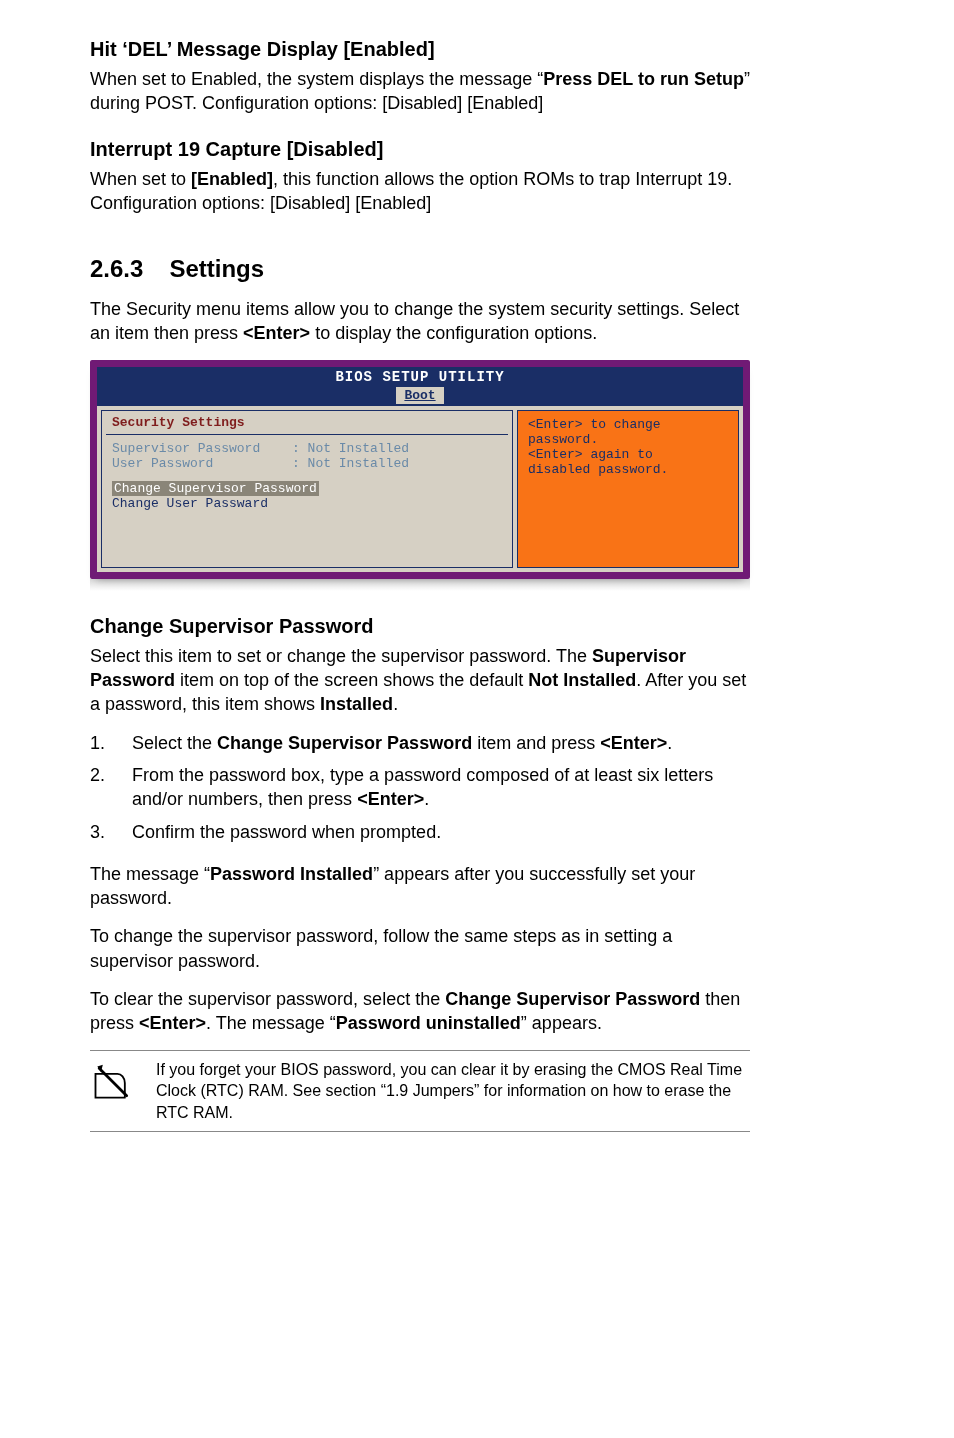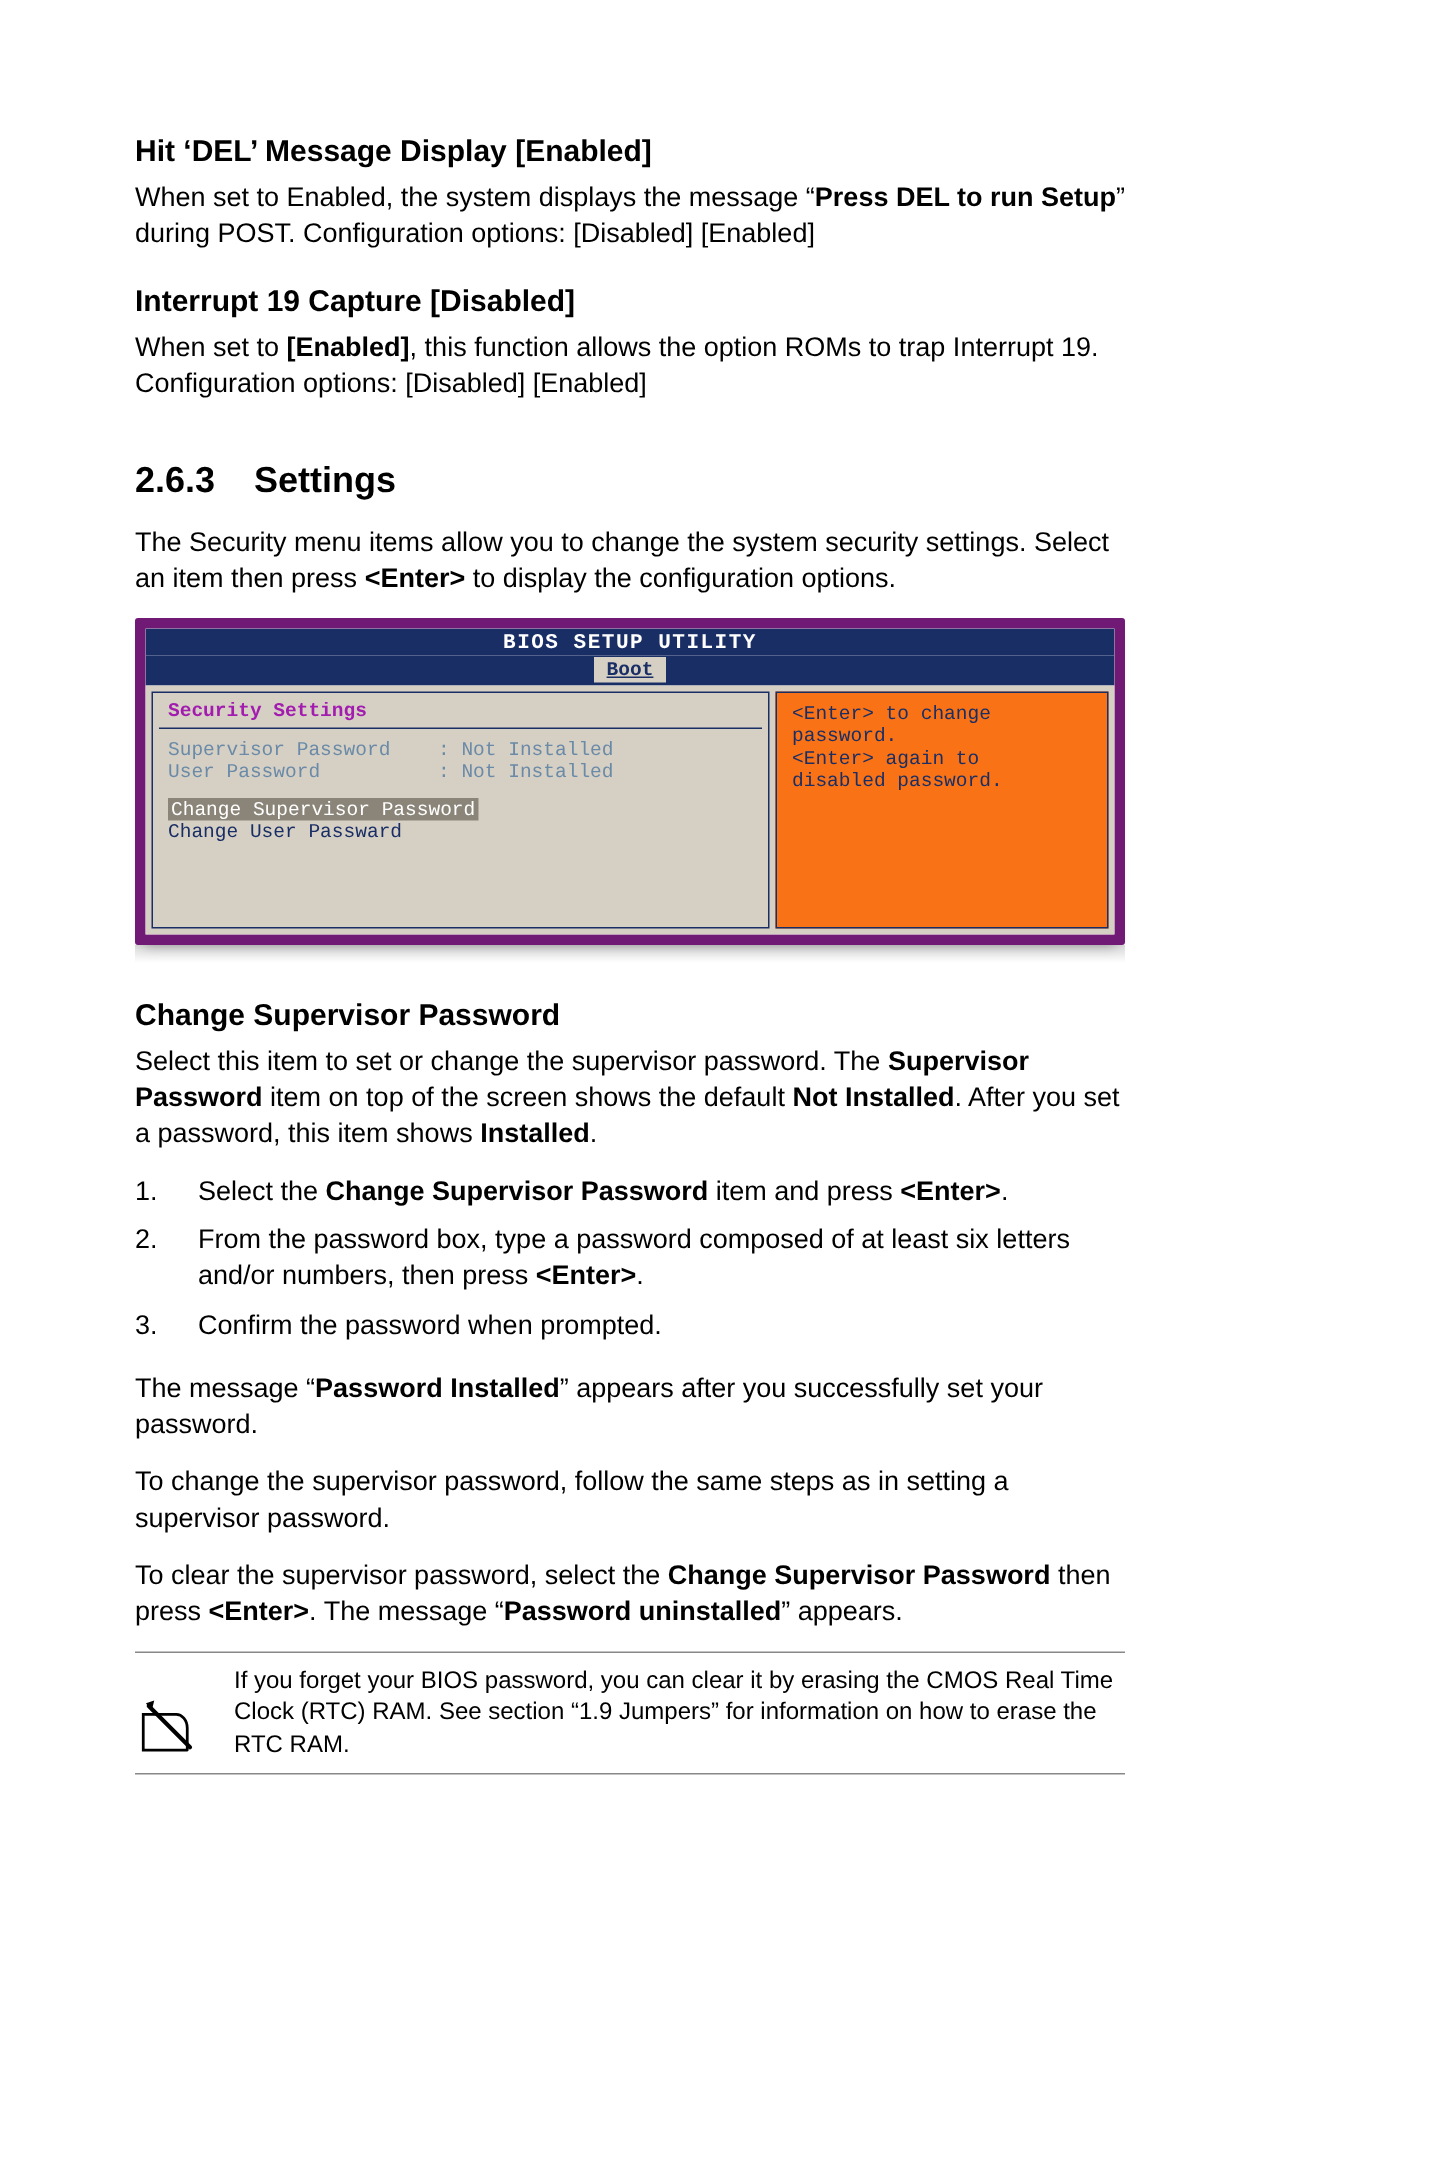"Hit ‘DEL’ Message Display [Enabled]" .page { padding: 90px 70px 30px 90px -> 38px 70px 30px 90px }
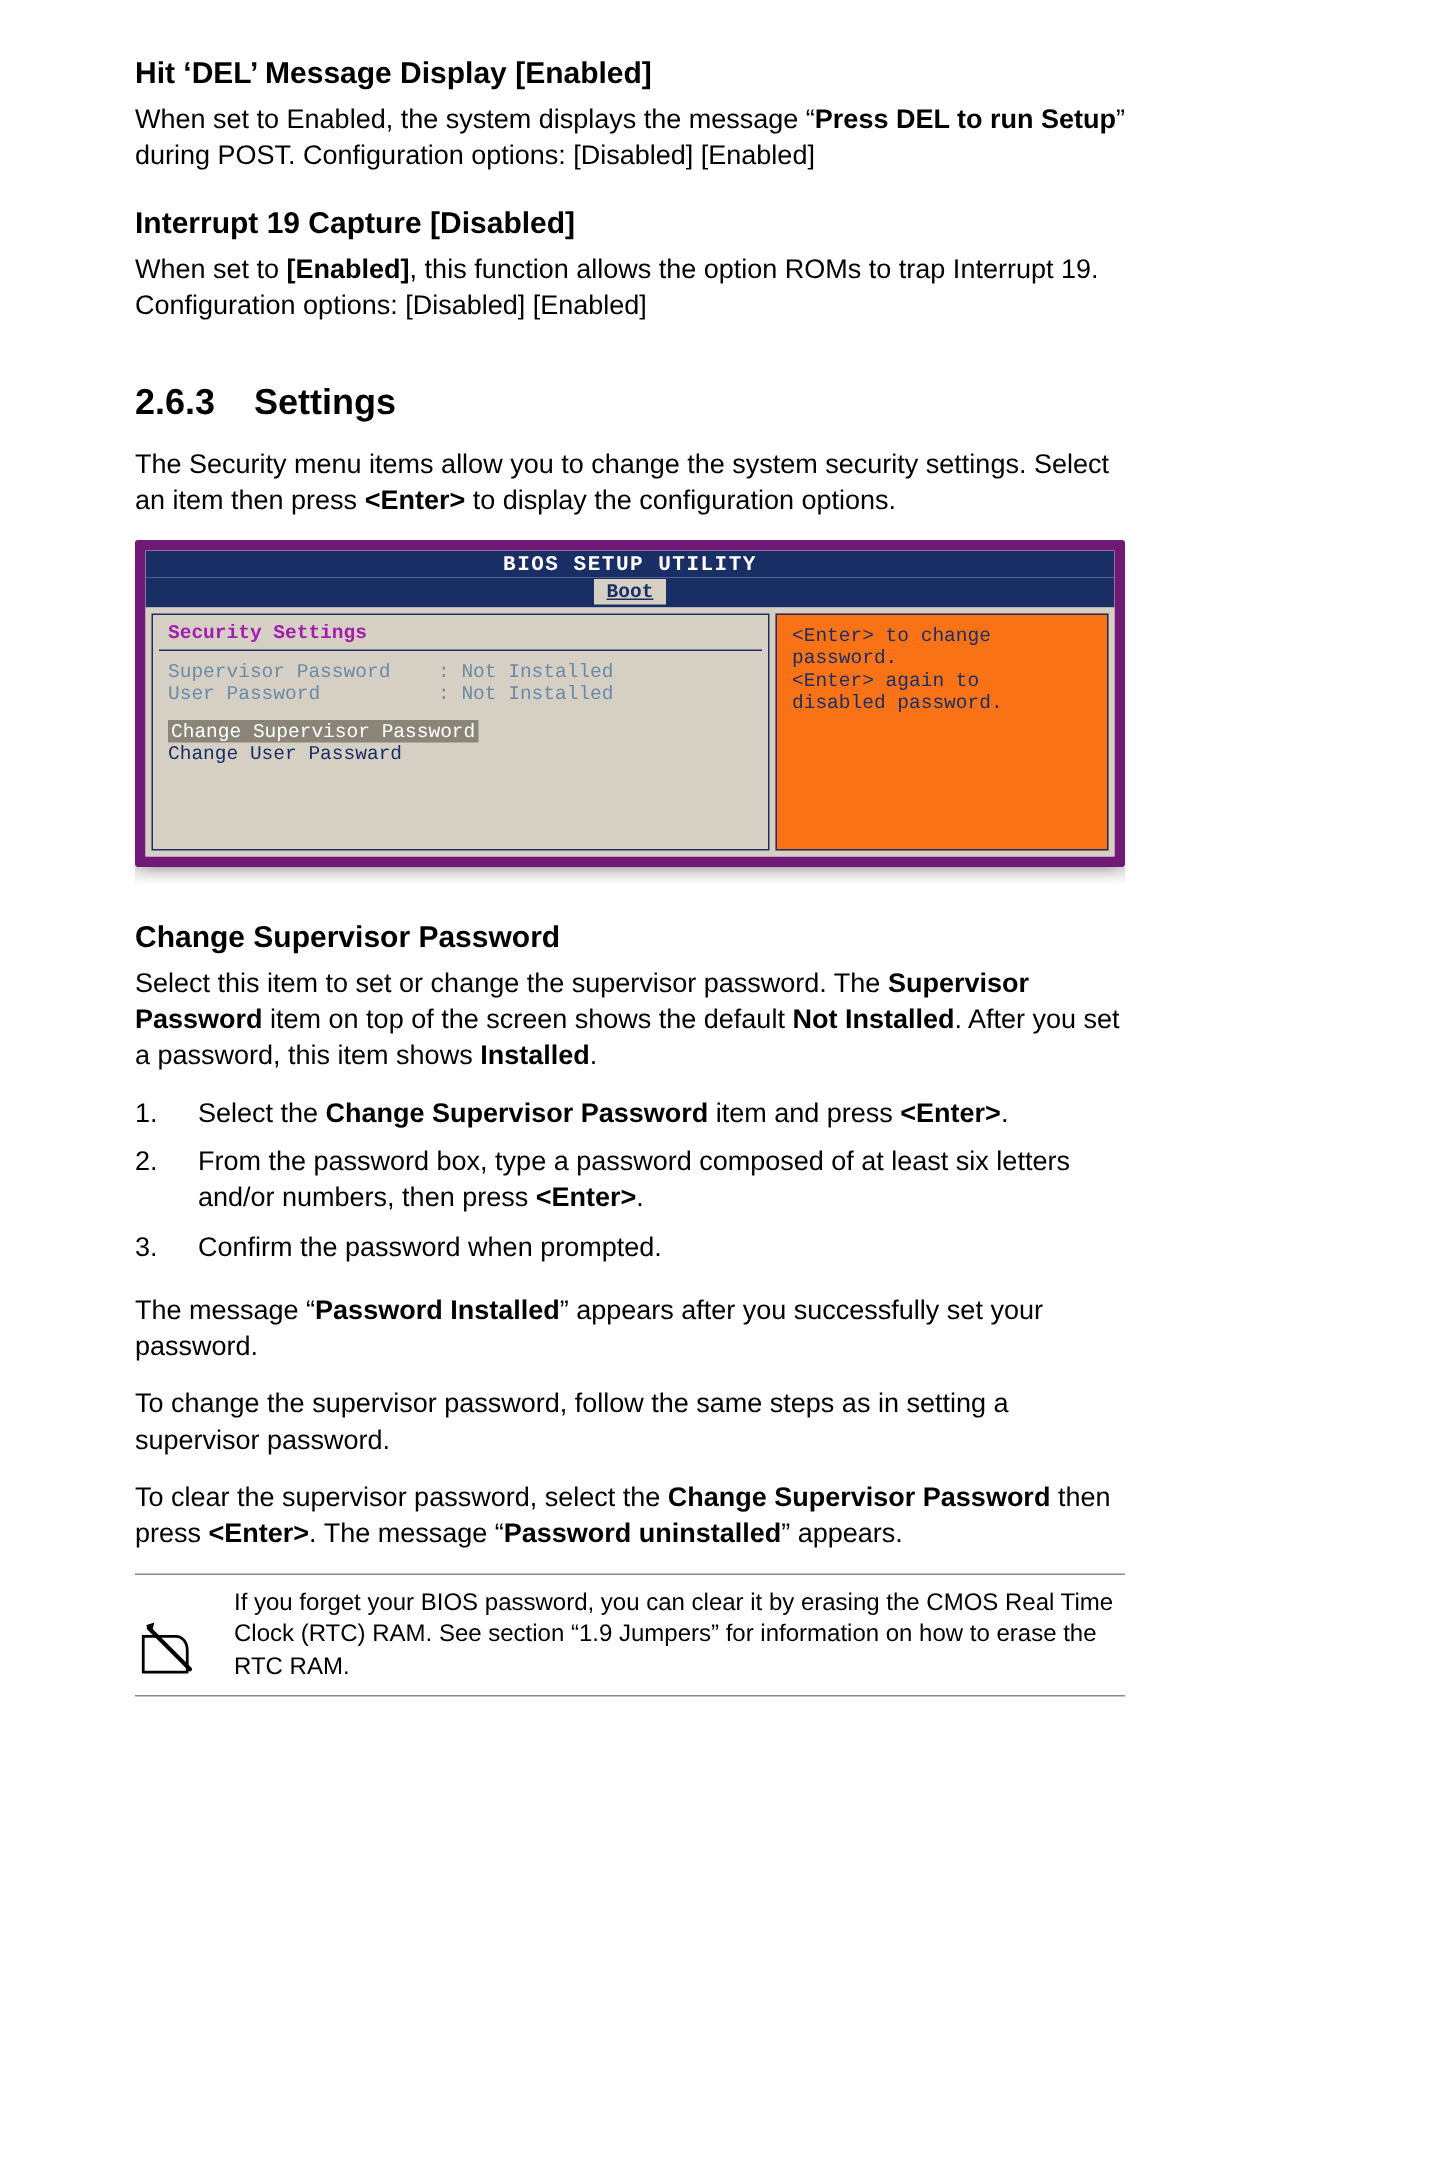"Security Settings" .bios-heading { color: #a21caf -> #7f1d1d }
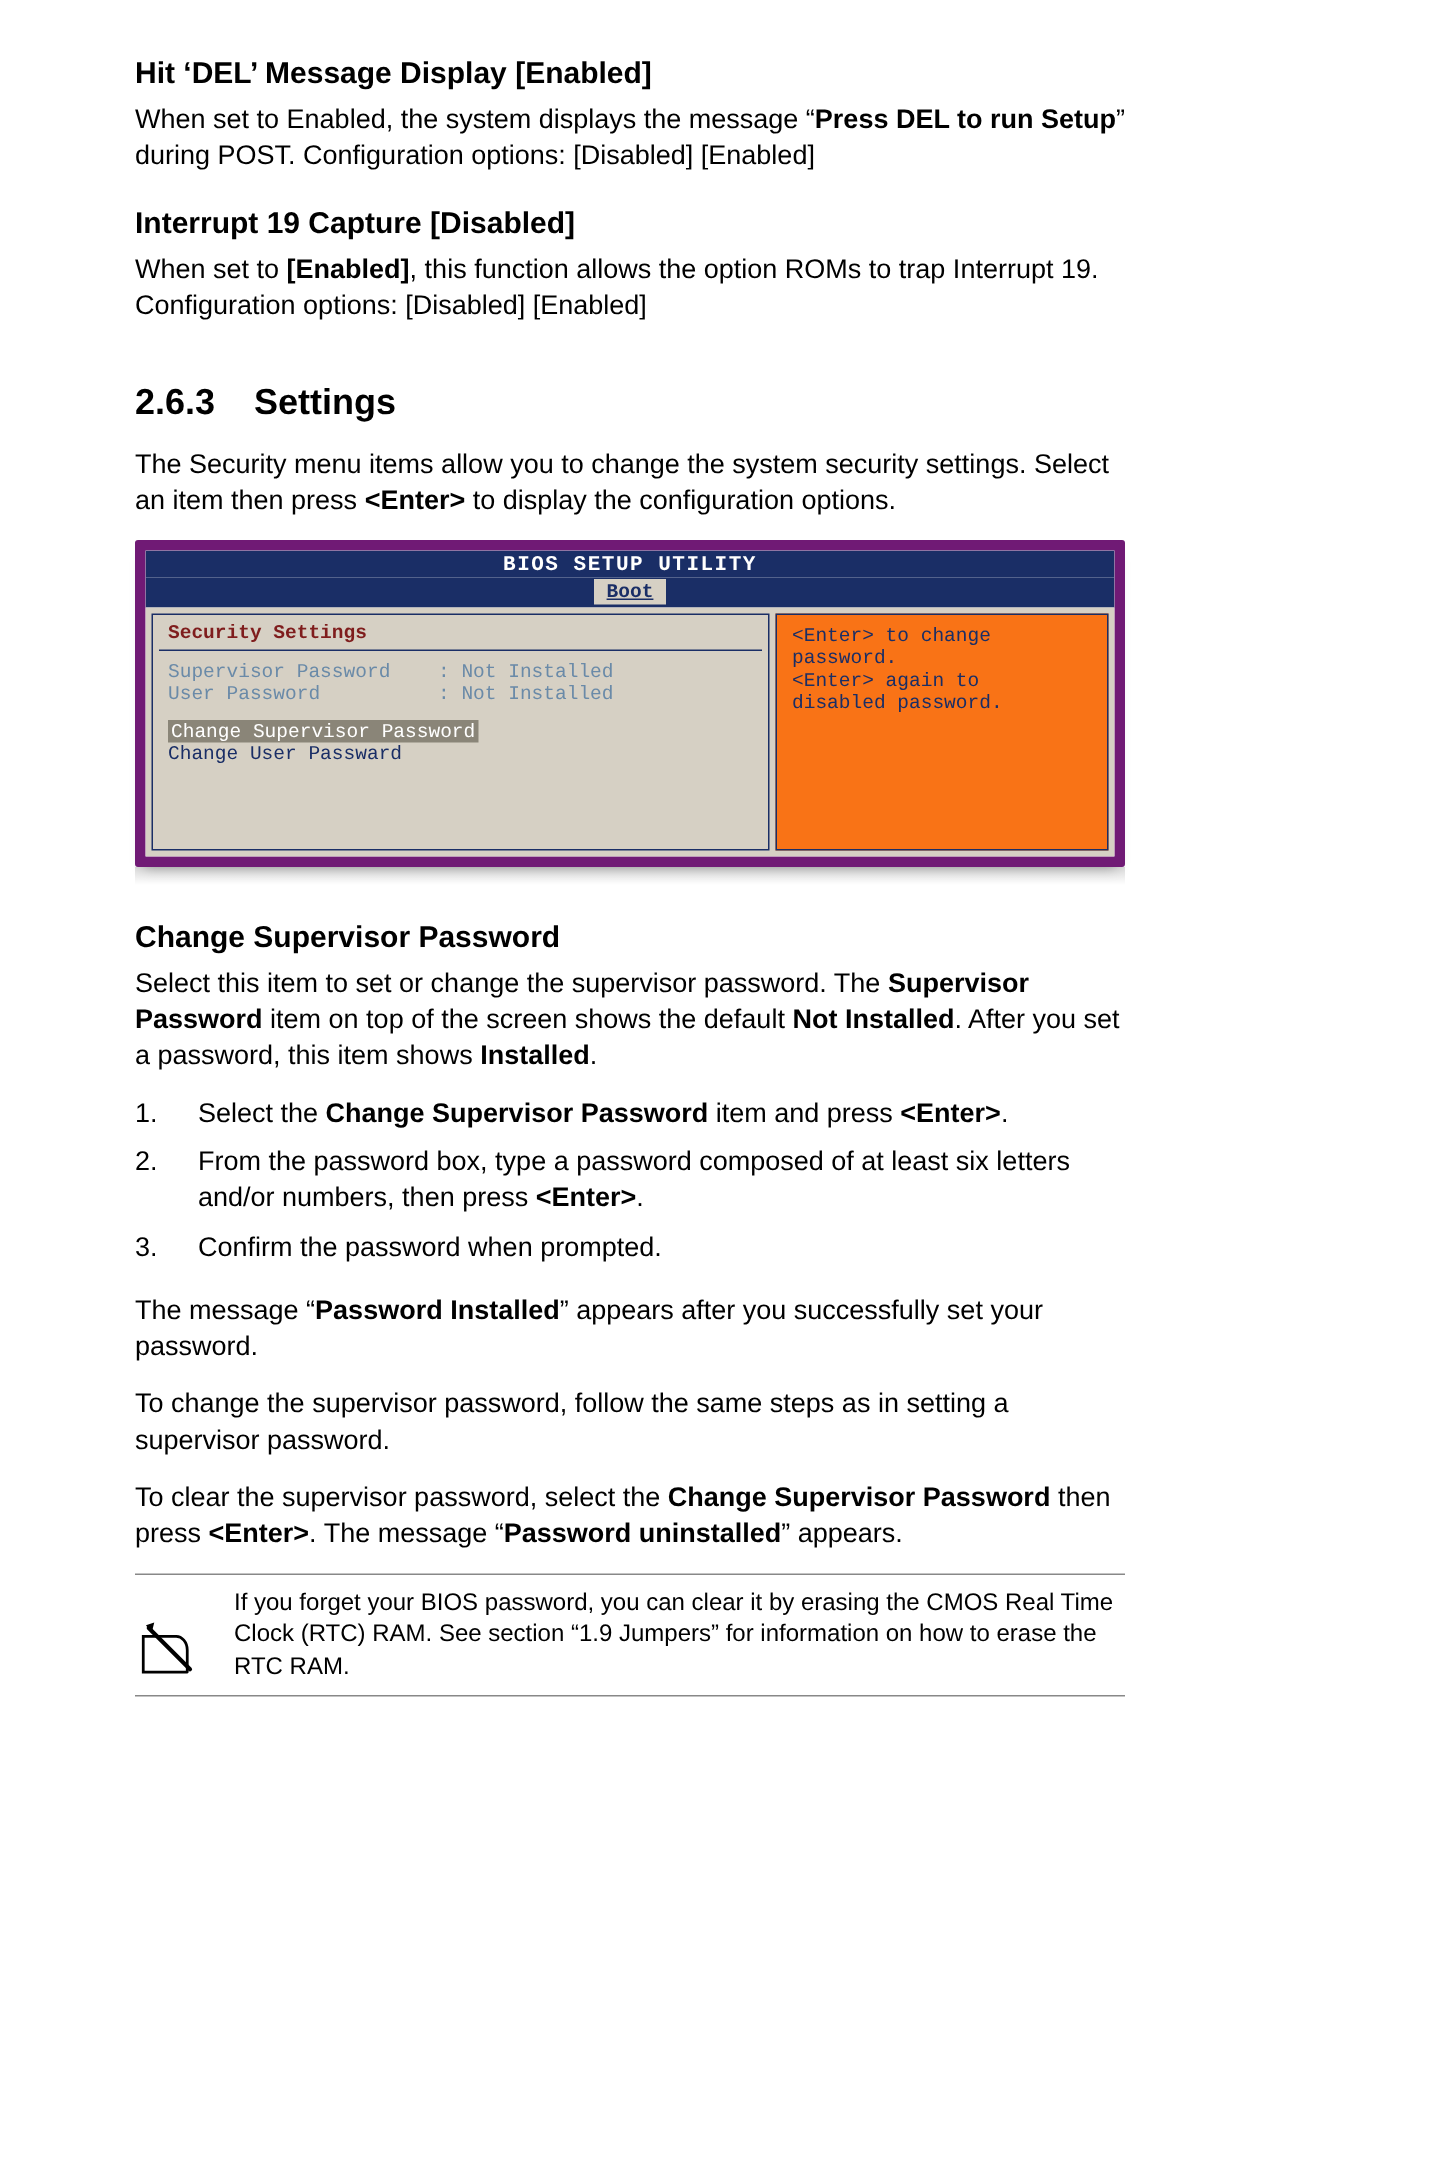"If you forget your BIOS" .note-wrap { align-items: flex-end -> flex-start }
